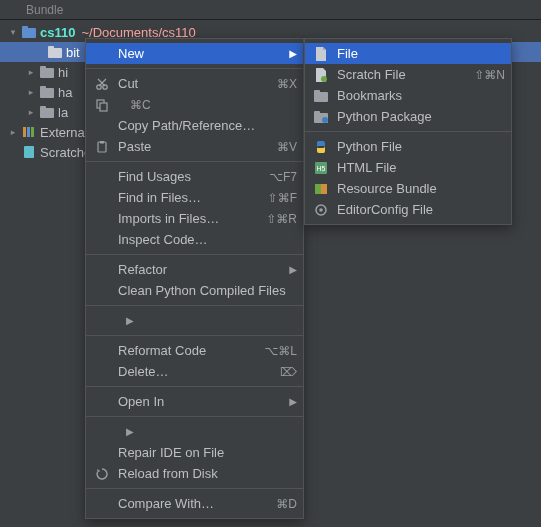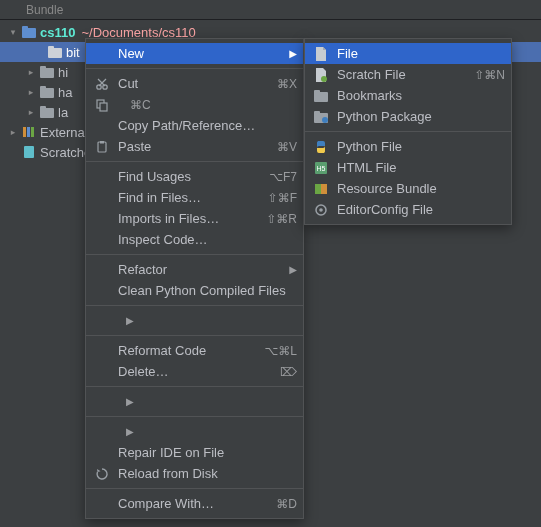"Open In" span.mi-label { html: none -> <span>Open In</span> }
